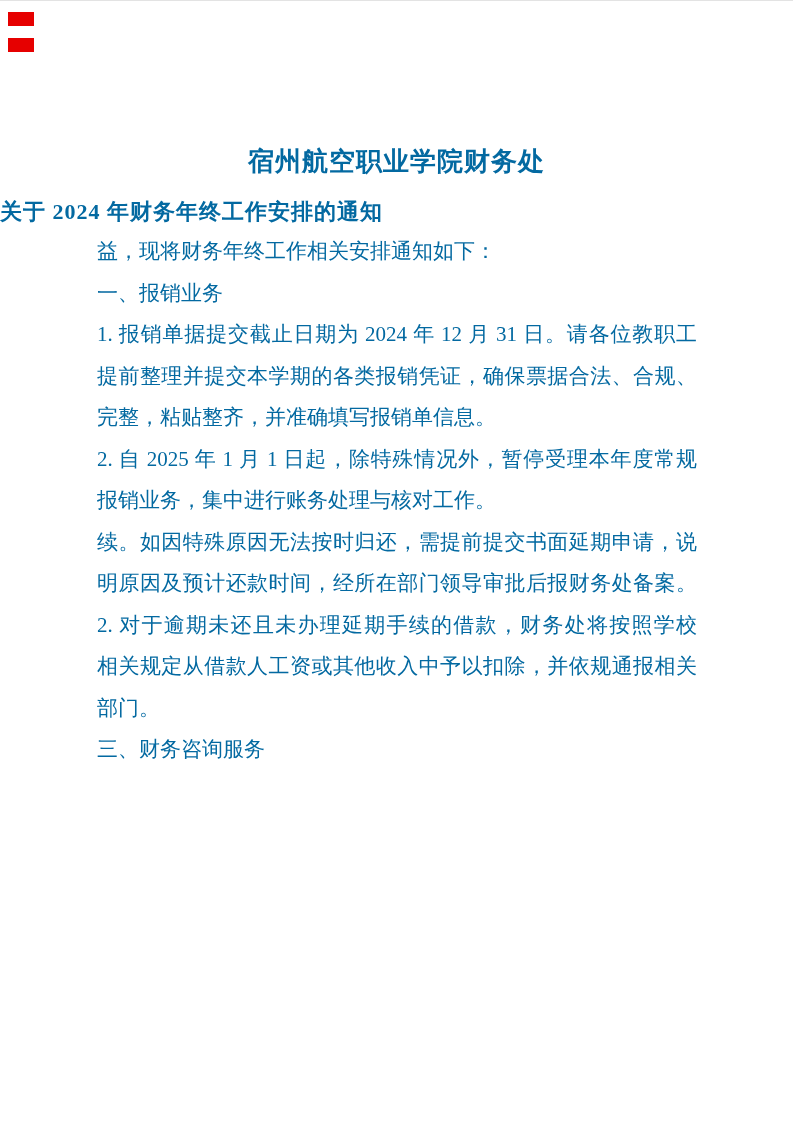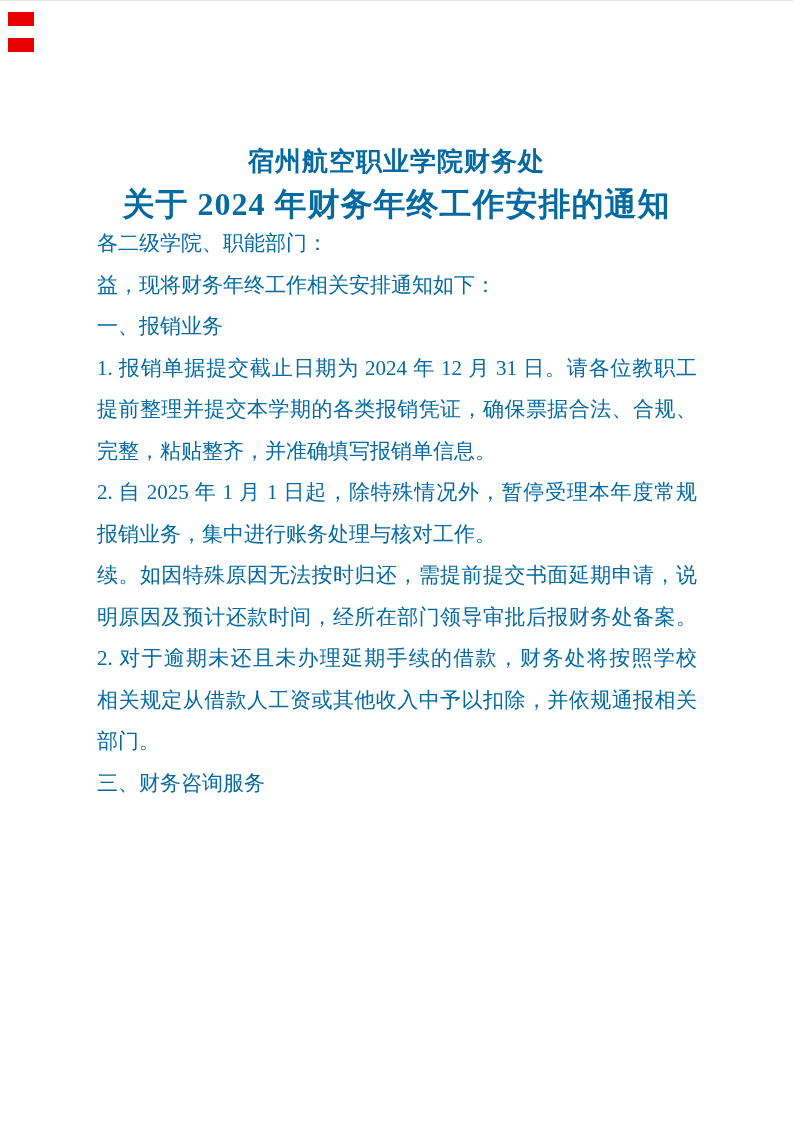"关于 2024 年财务年终工作安排的通知" .doc-subtitle { font-size: 32px -> 22px; margin: 10px 0 0 0 -> 18px 0 0 0; text-align: center -> none }
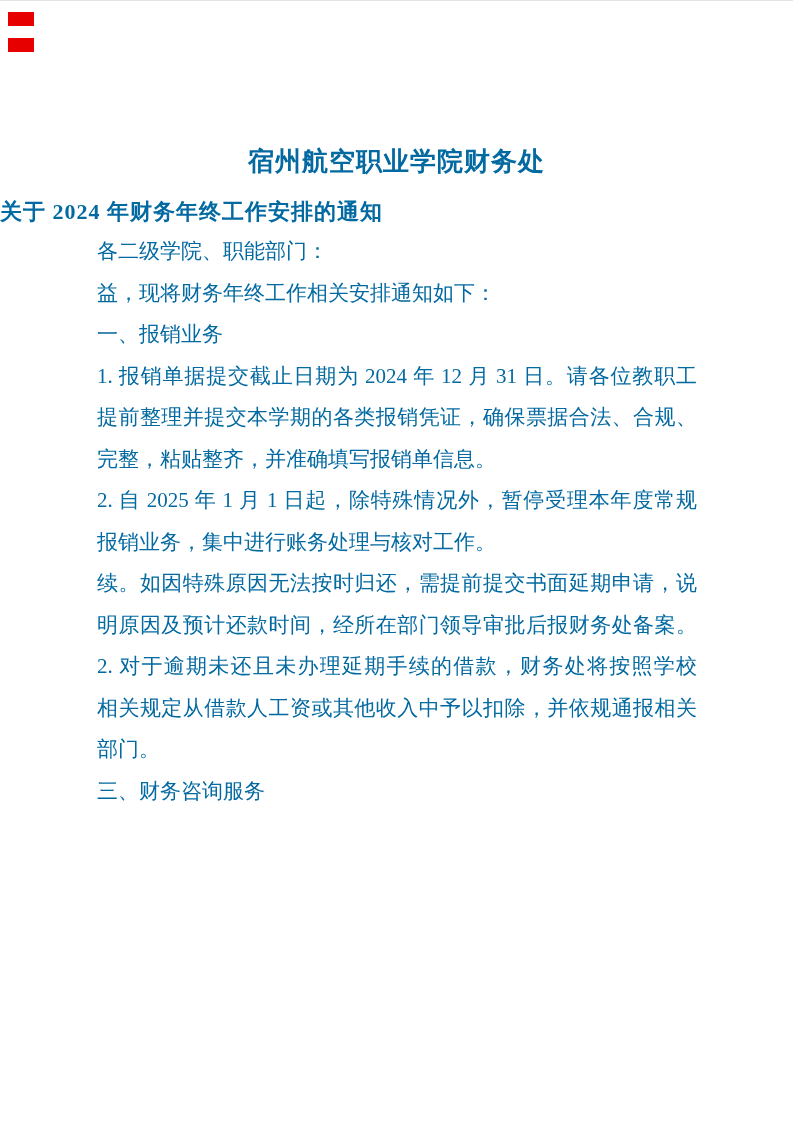"各二级学院、职能部门：" div.line { html: <div>各二级学院、职能部门：</div> -> none }
